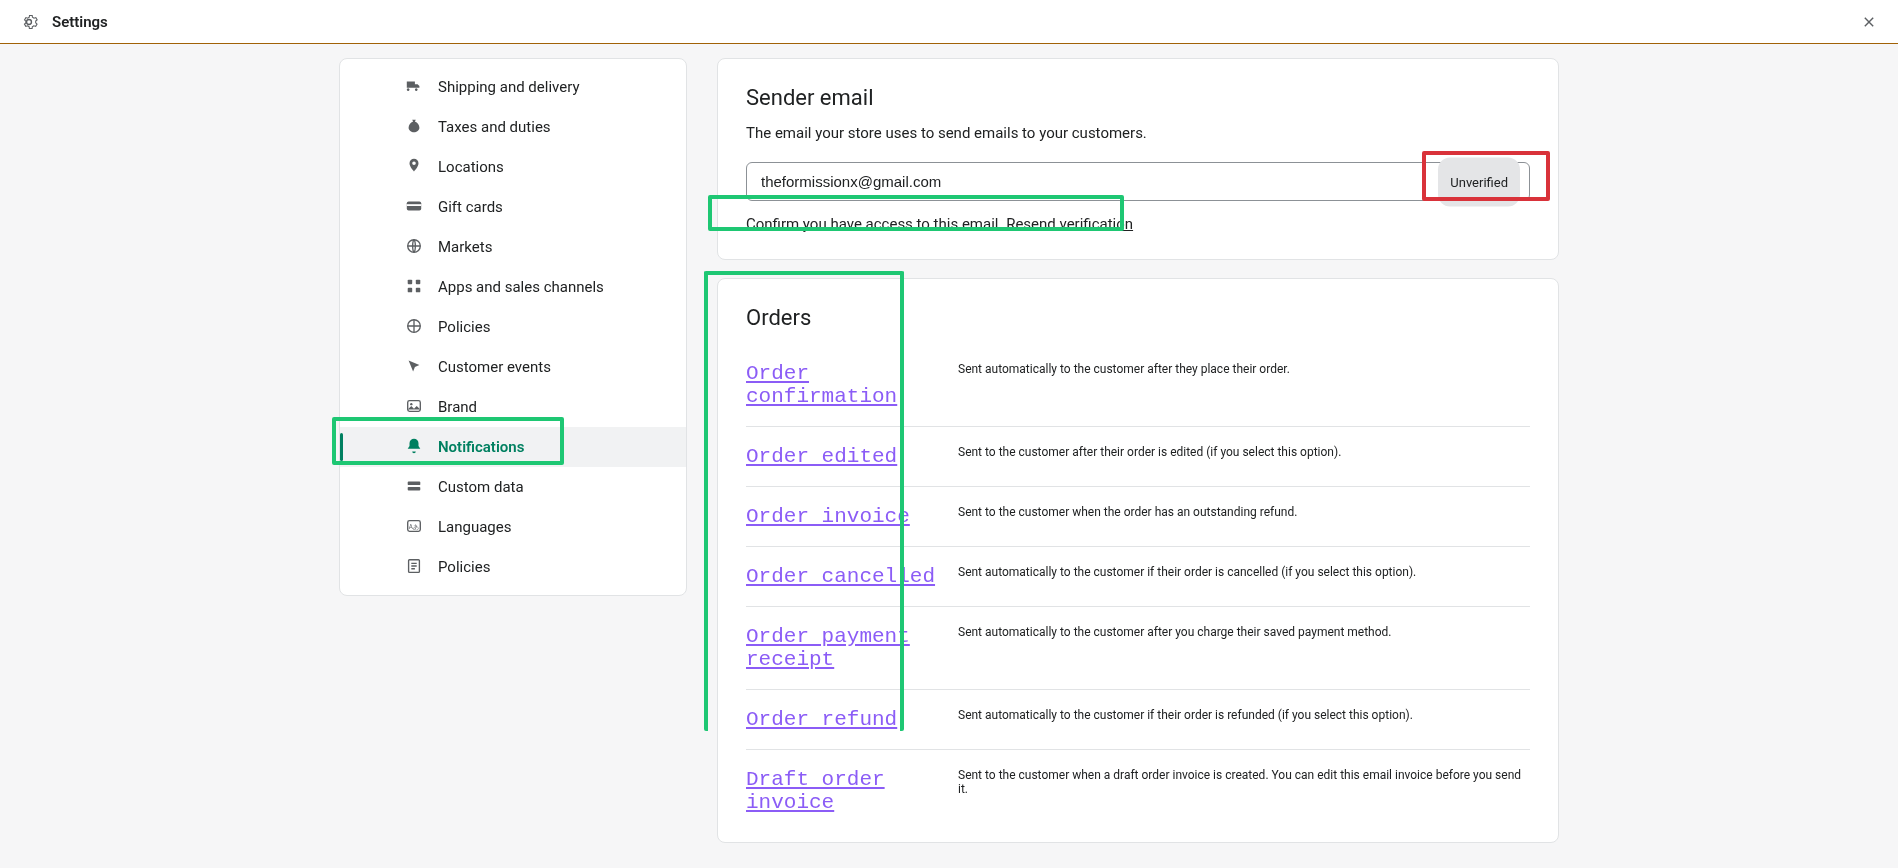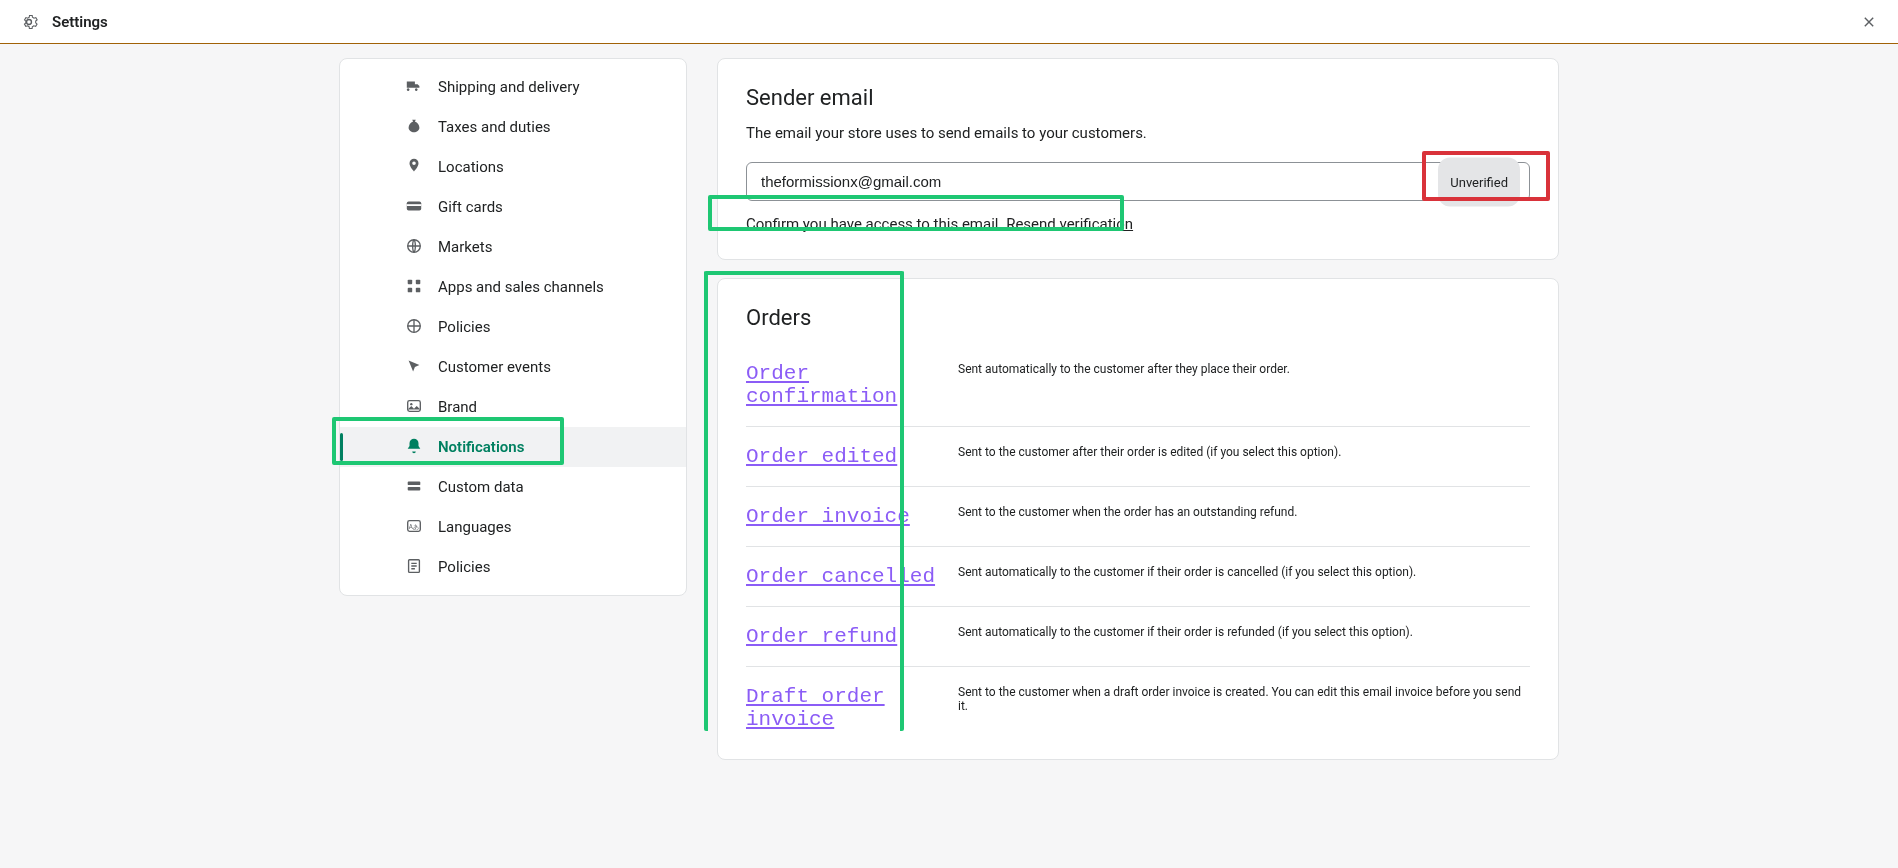"Order payment receipt" div.order-row { html: none -> <div> <div><a>Order payment receipt</a></div> <div>Sent automatically to the customer after you charge their saved payment method.</div> </div> }
